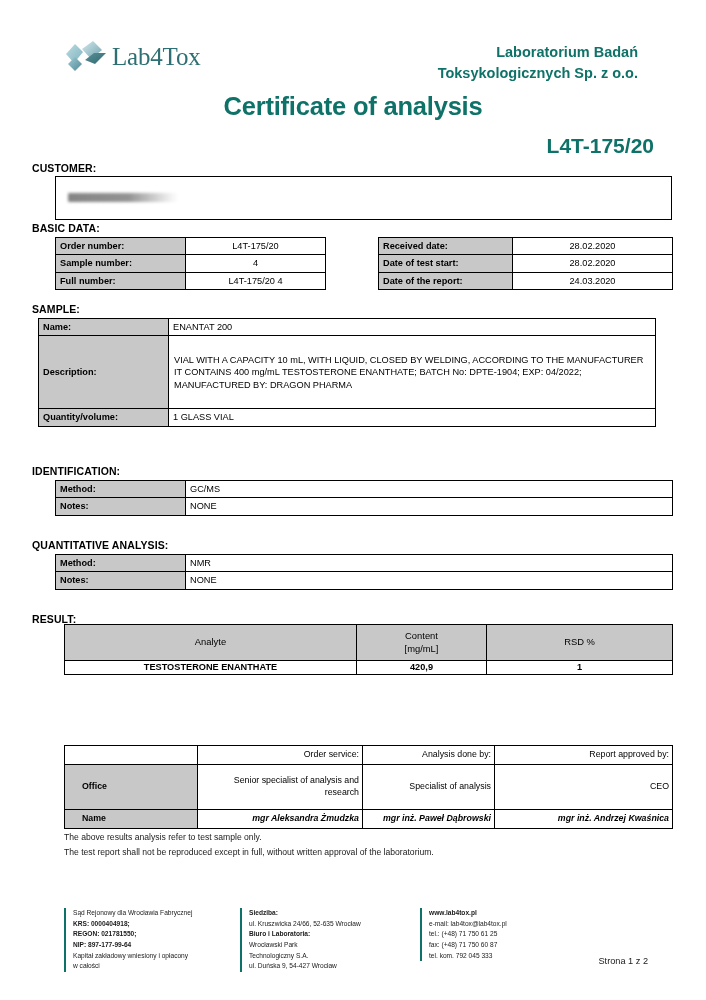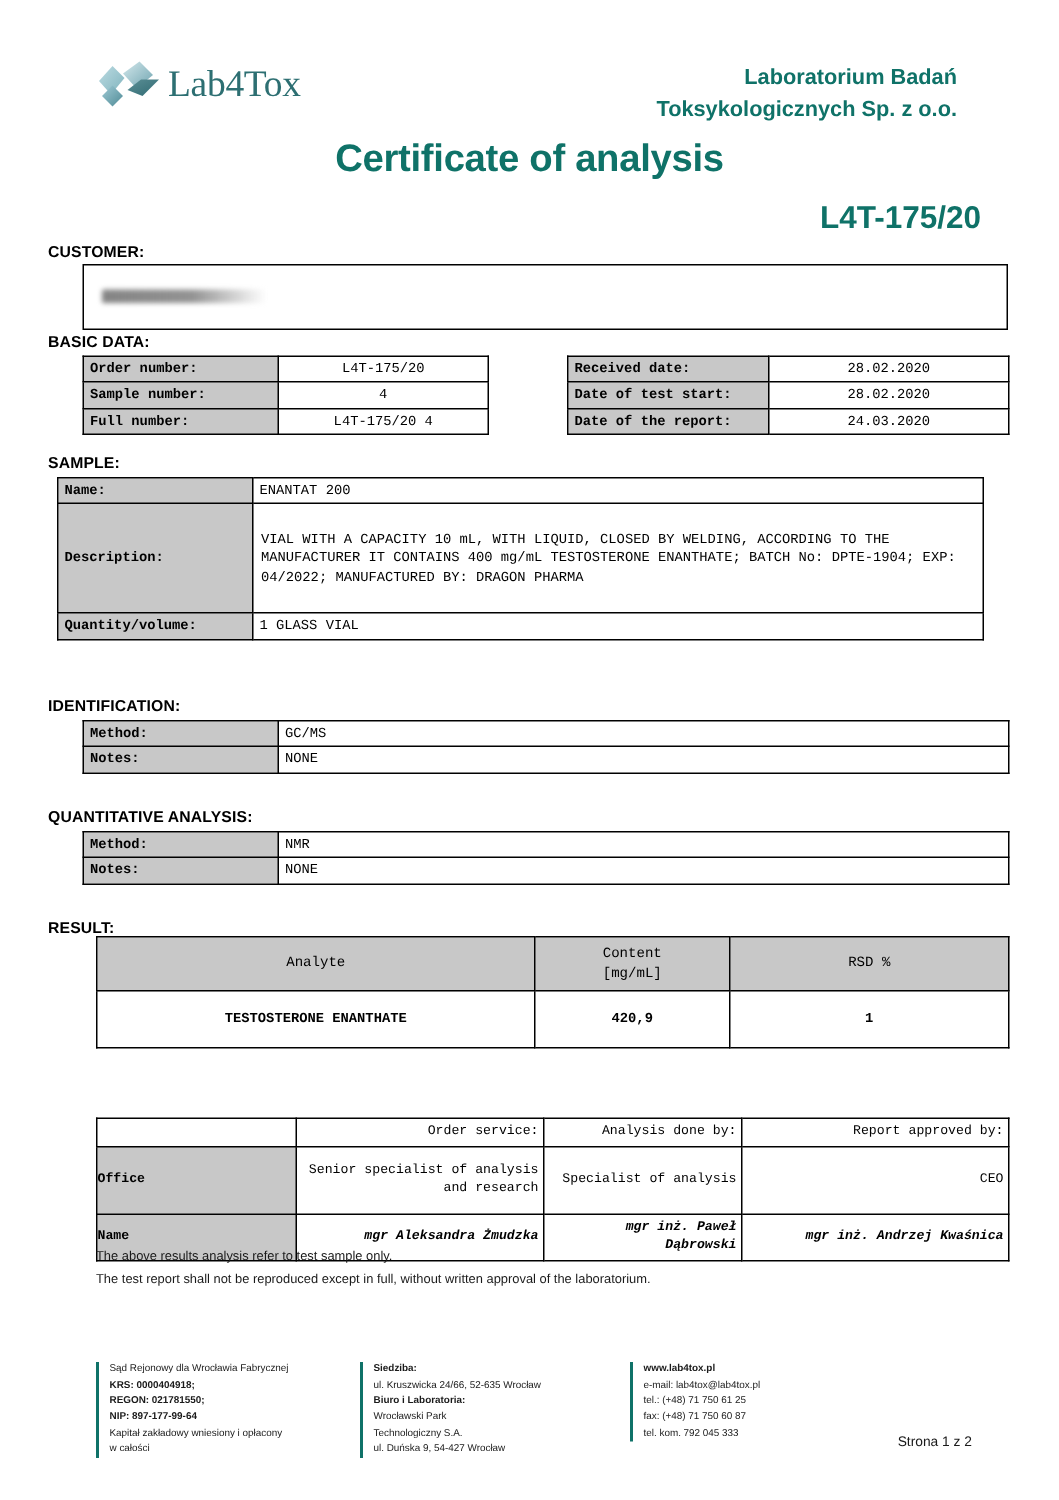"Order number:" table.doc td { font-family: Liberation Mono, monospace -> none }
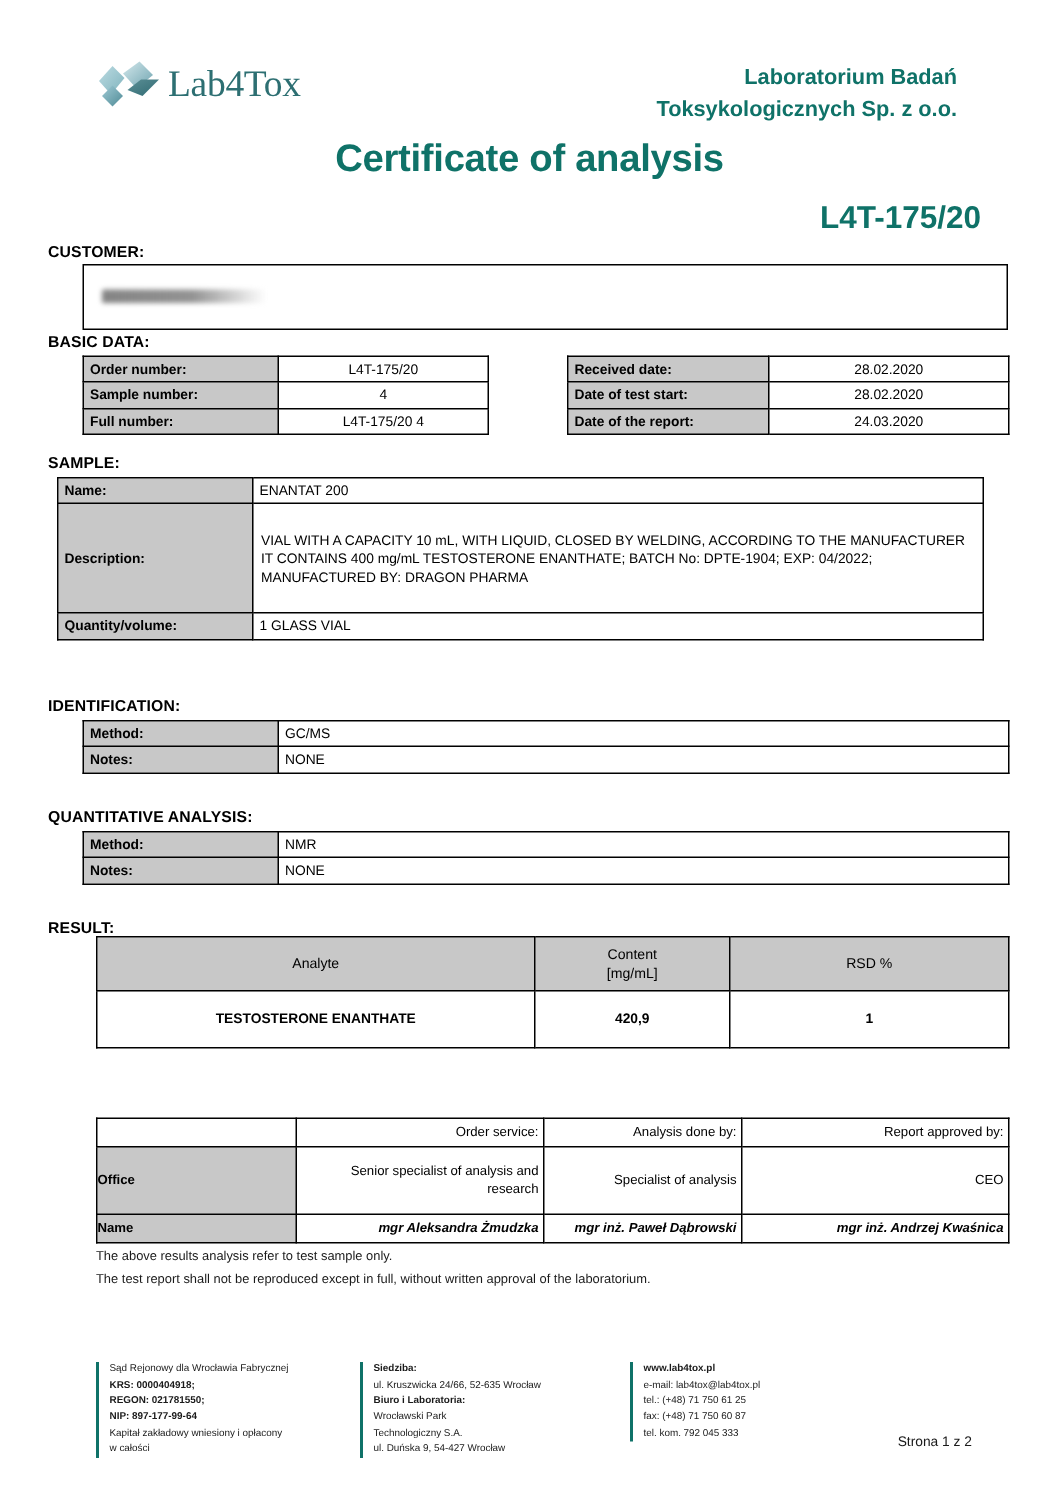"TESTOSTERONE ENANTHATE" table.result td.rval { padding: 12px 3px -> 0 3px }
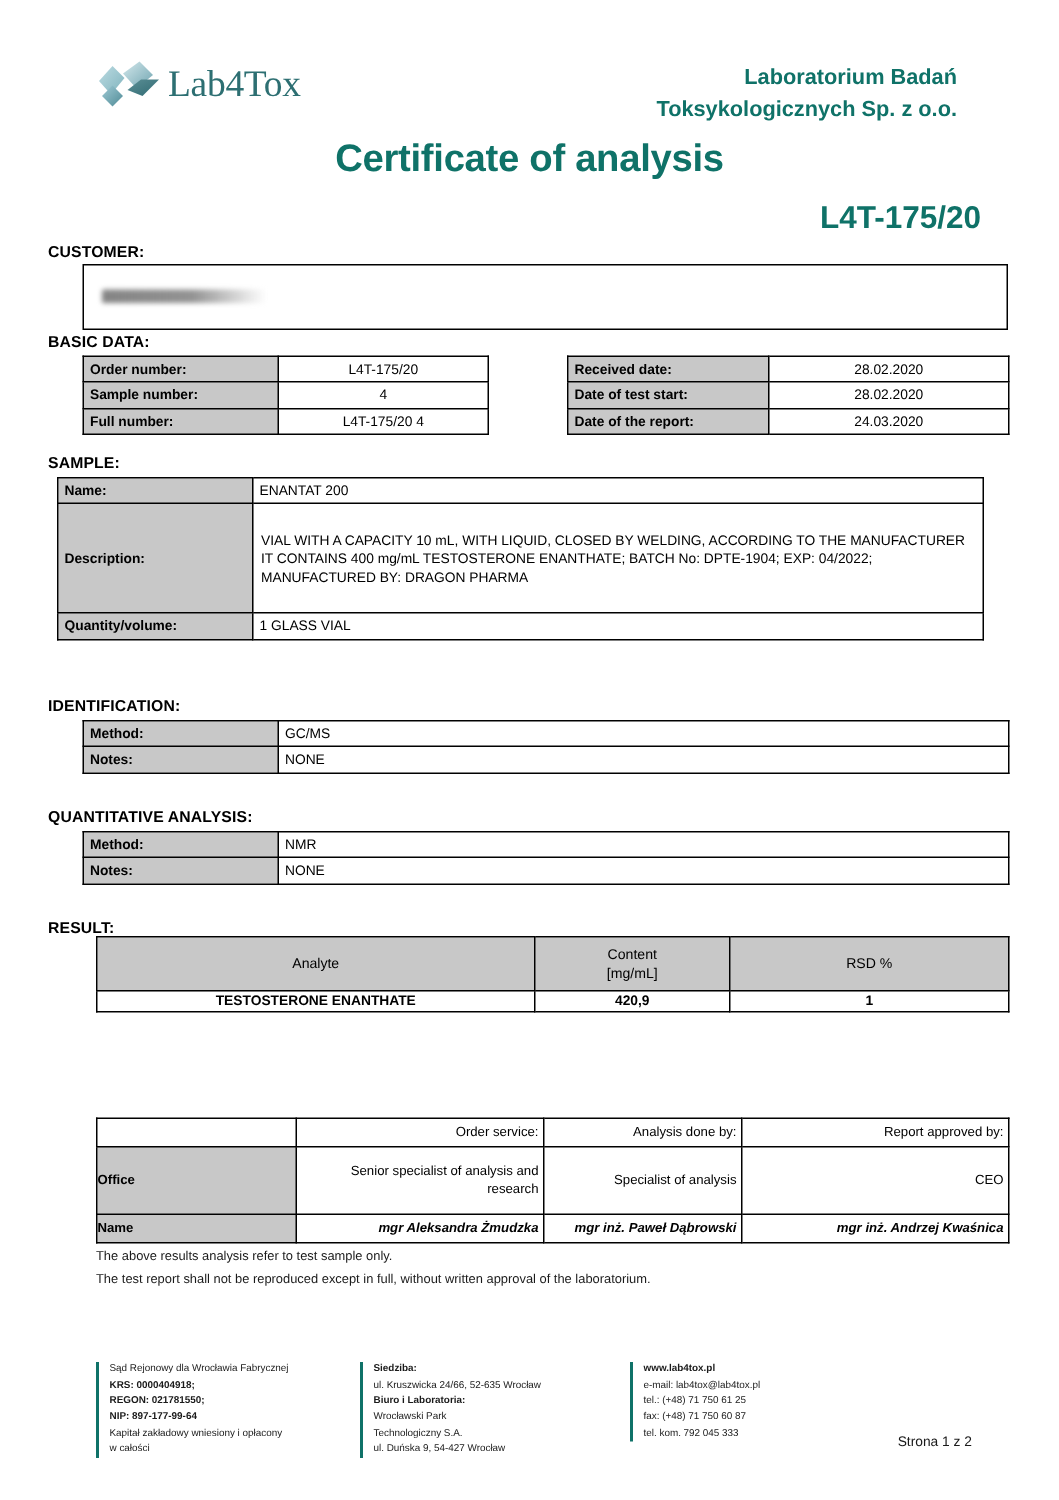"Office" table.sig td.sig-rowlabel { padding-left: 0 -> 17px }
